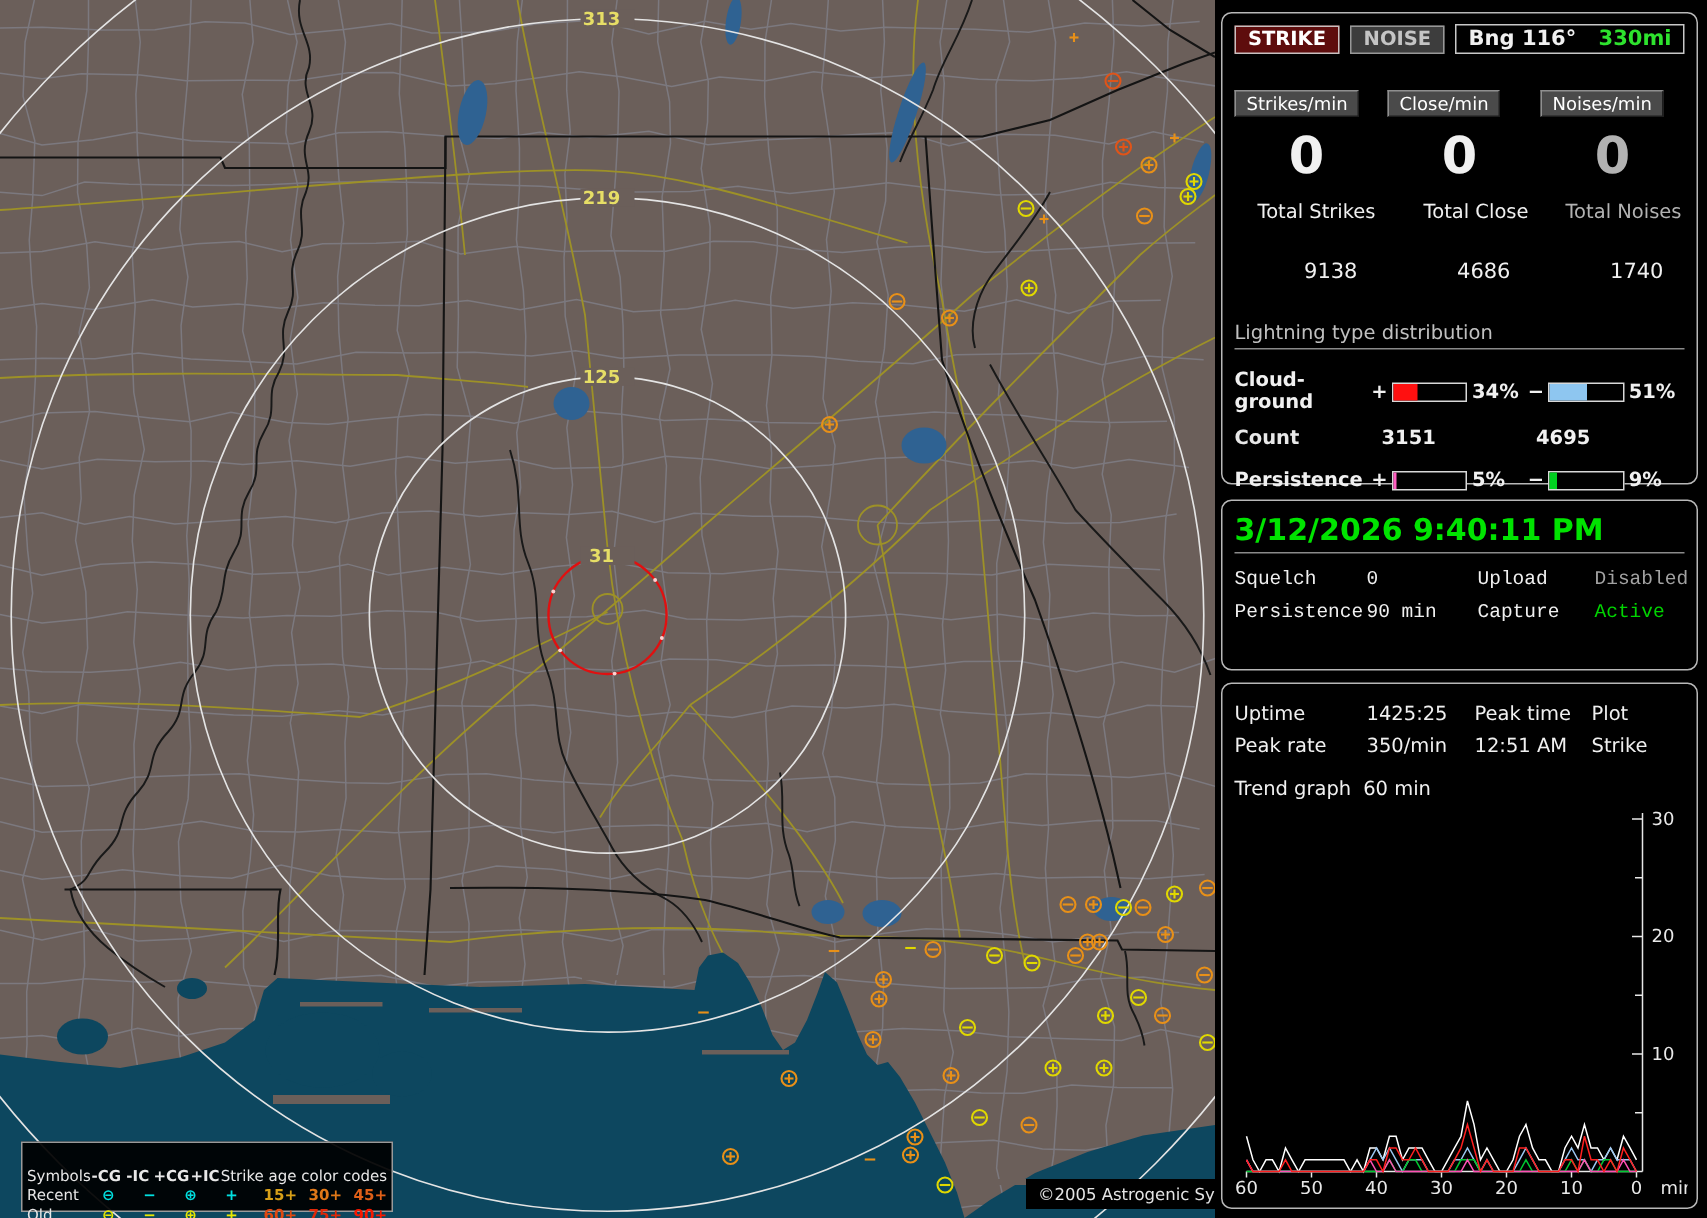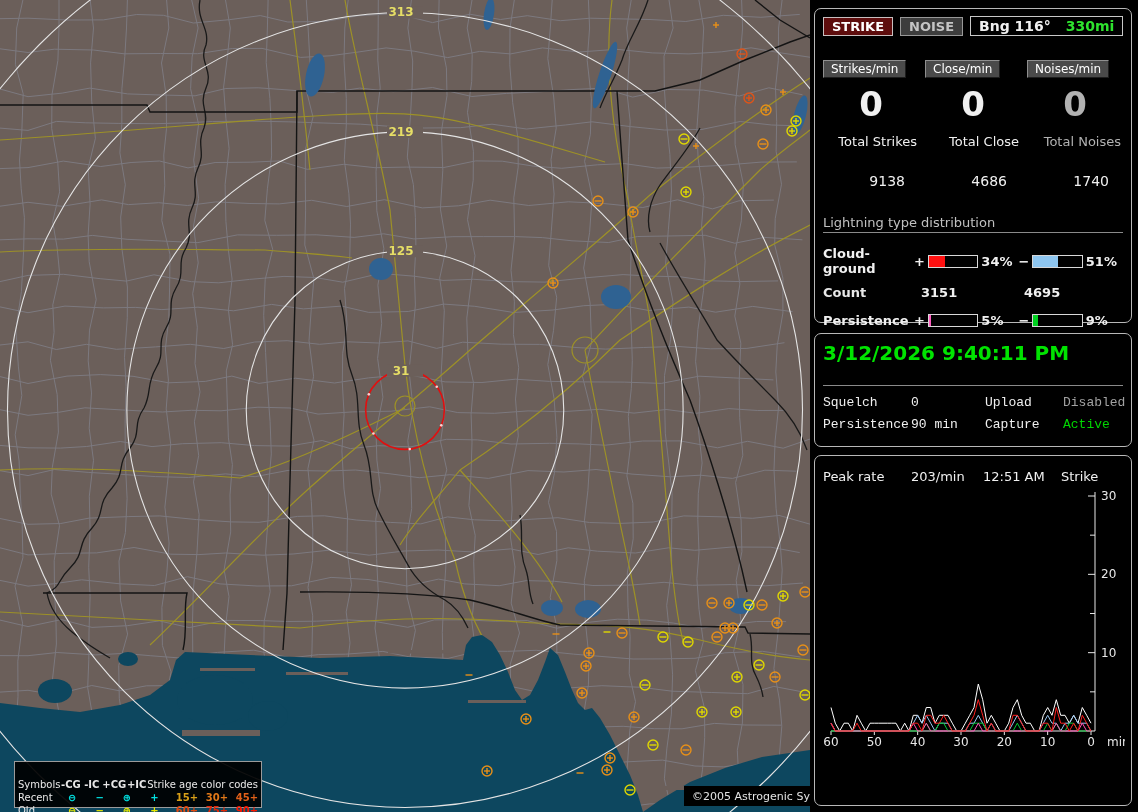"3/12/2026 9:40:11 PM" #datetime { padding-bottom: 20px -> 3px }
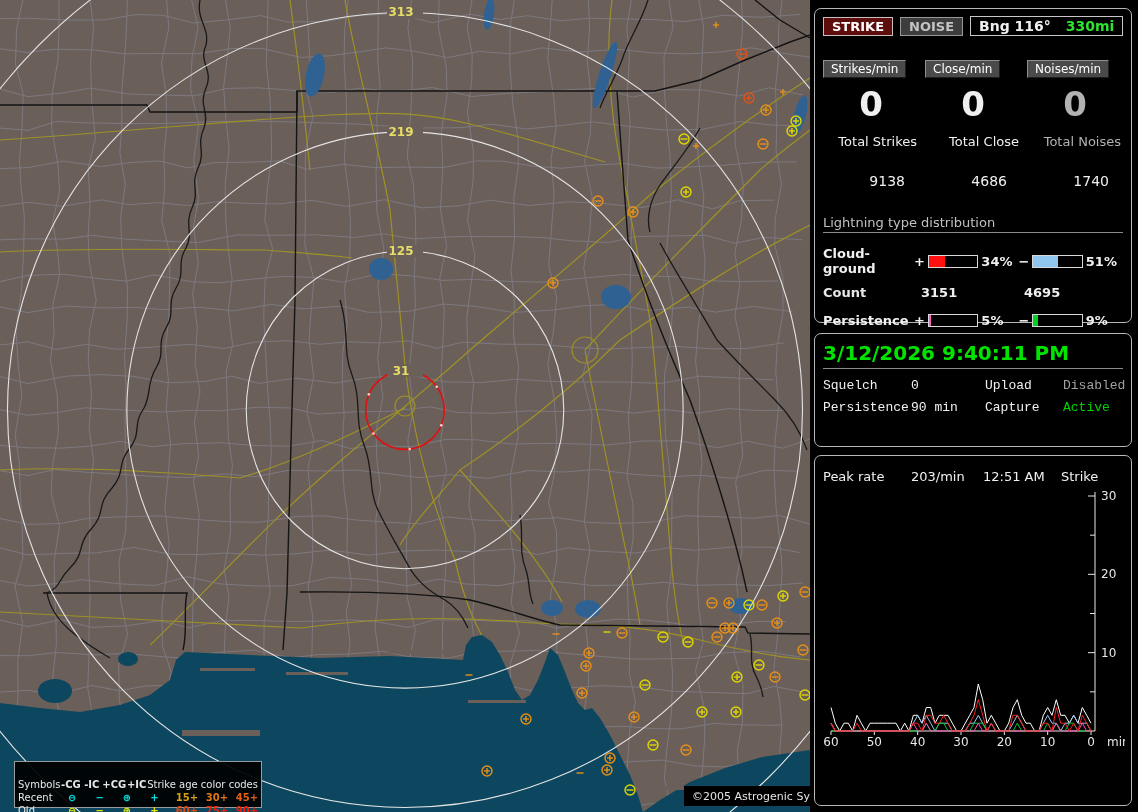"Uptime" div.strow { html: none -> <div> <span>Uptime</span> <span>1425:25</span> <span>Peak time</span> <span>Plot</span> </div> }
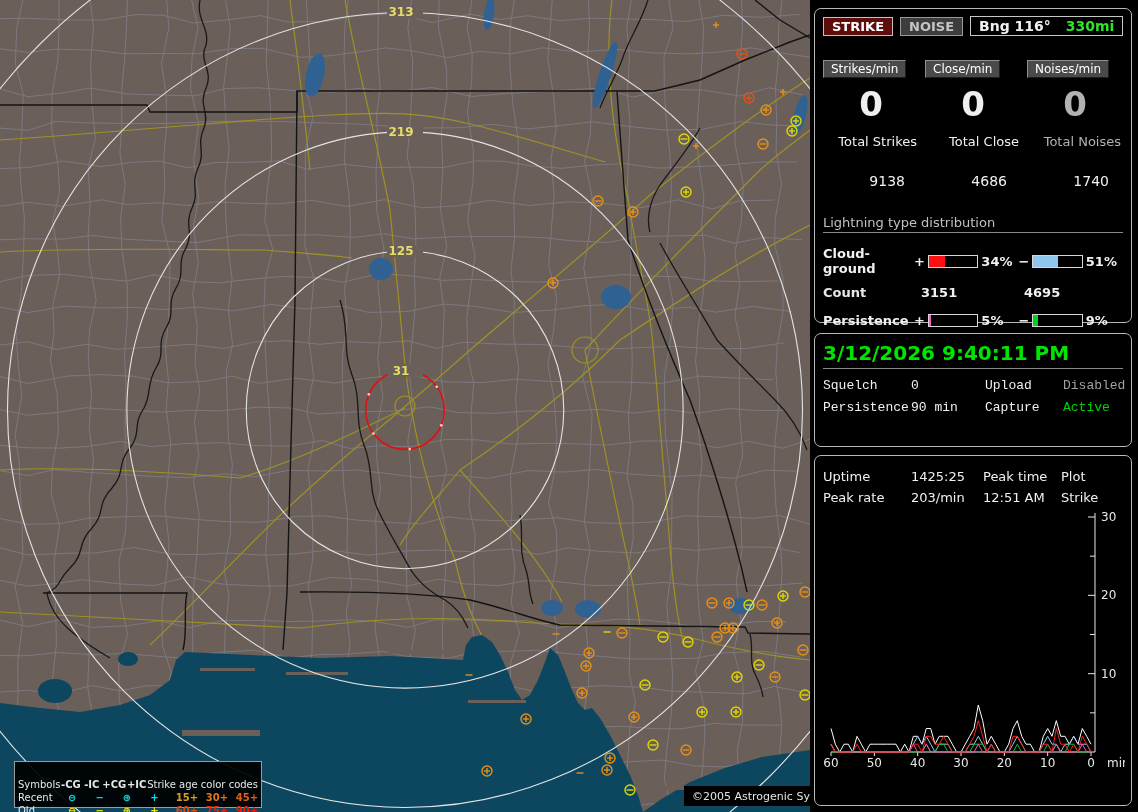"203/min" span { text: 203/min -> 350/min }
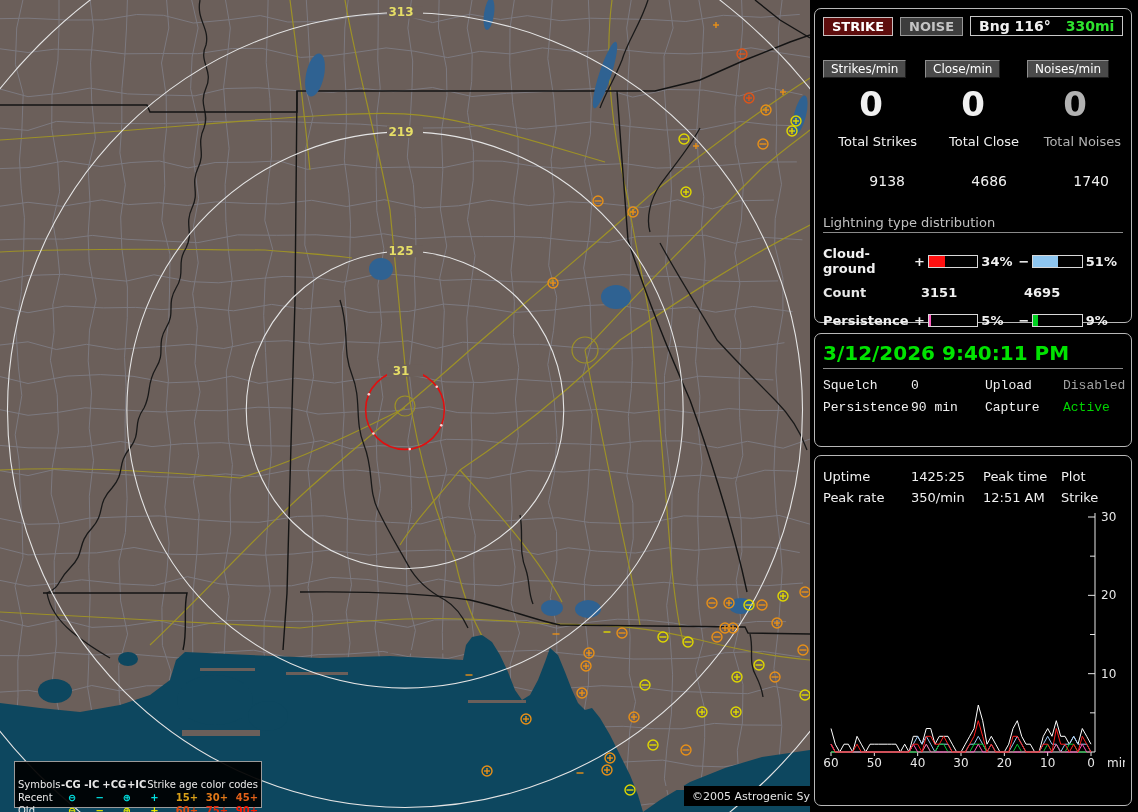"Trend graph" div { html: none -> <div> <span>Trend graph</span> <span>60 min</span> </div> }
